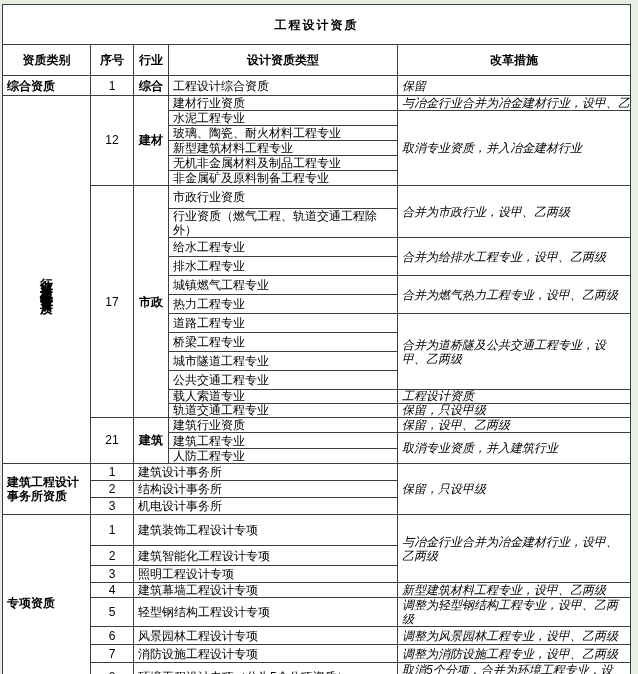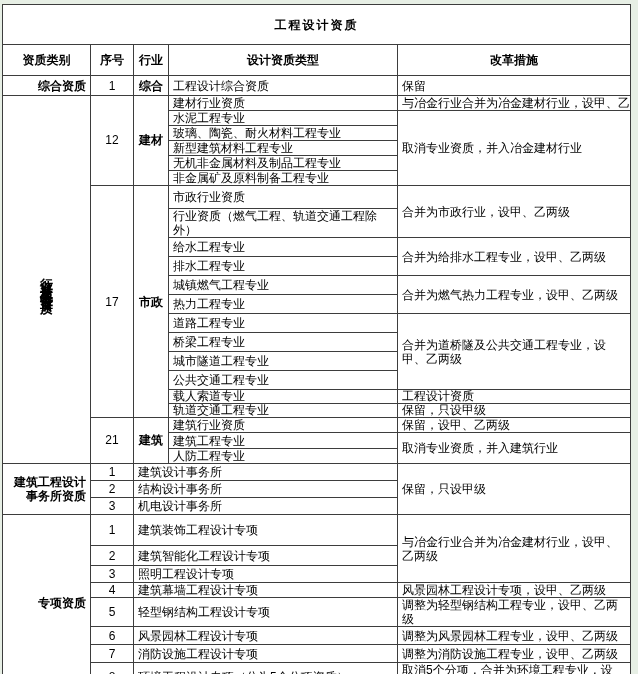"综合资质" td.cat { text-align: right -> left }
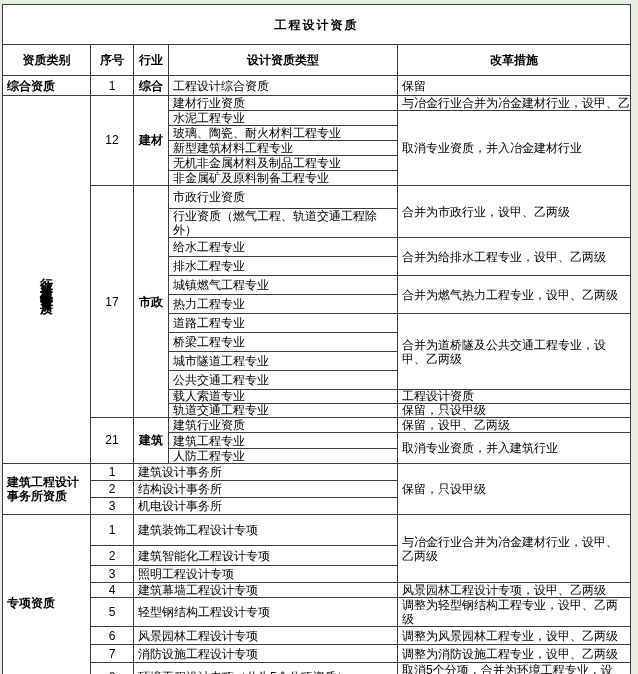"保留" td.mea { font-style: none -> italic }
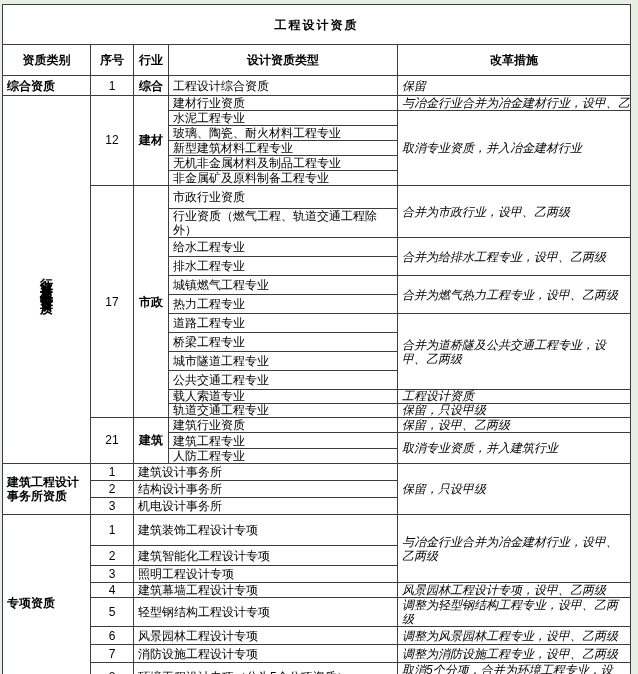"风景园林工程设计专项，设甲、乙两级" td.mea { text: 风景园林工程设计专项 -> 新型建筑材料工程专业 }
